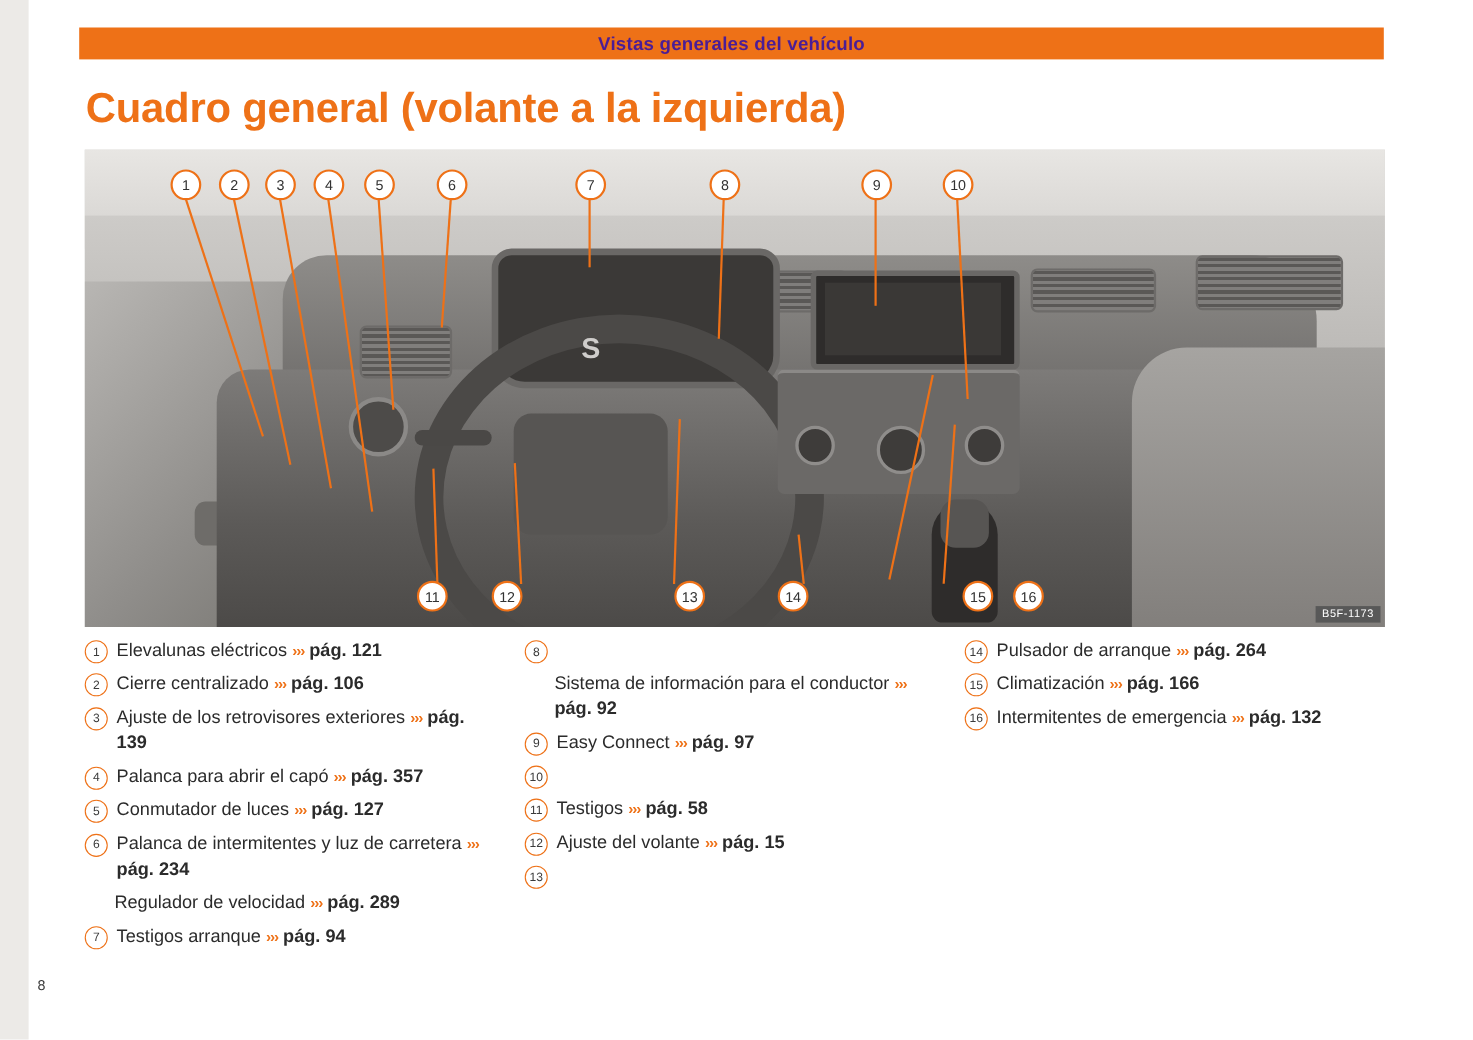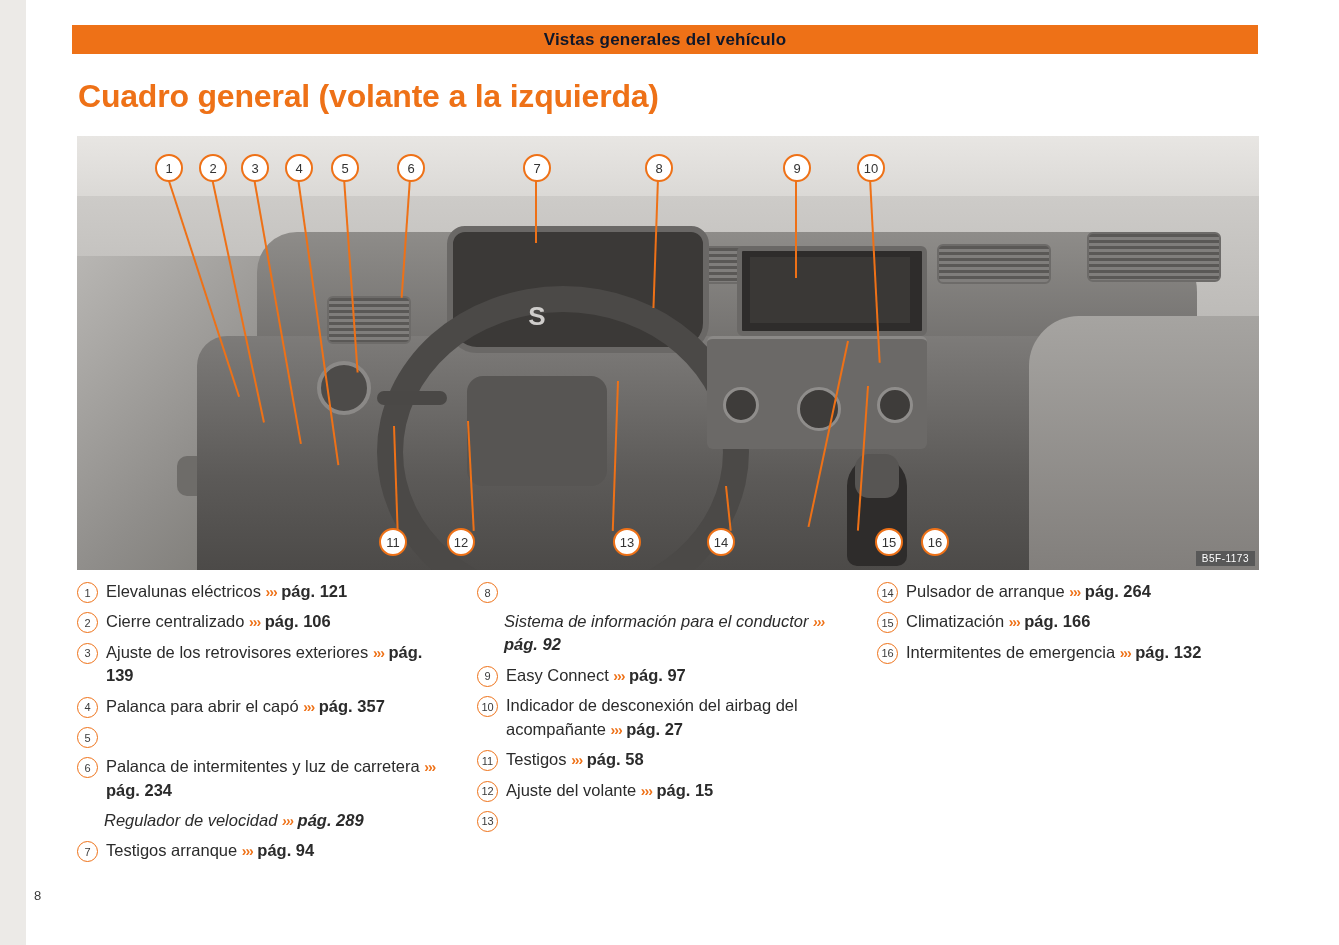"Vistas generales del vehículo" .header-band .htxt { color: #0f172a -> #4c1d95 }
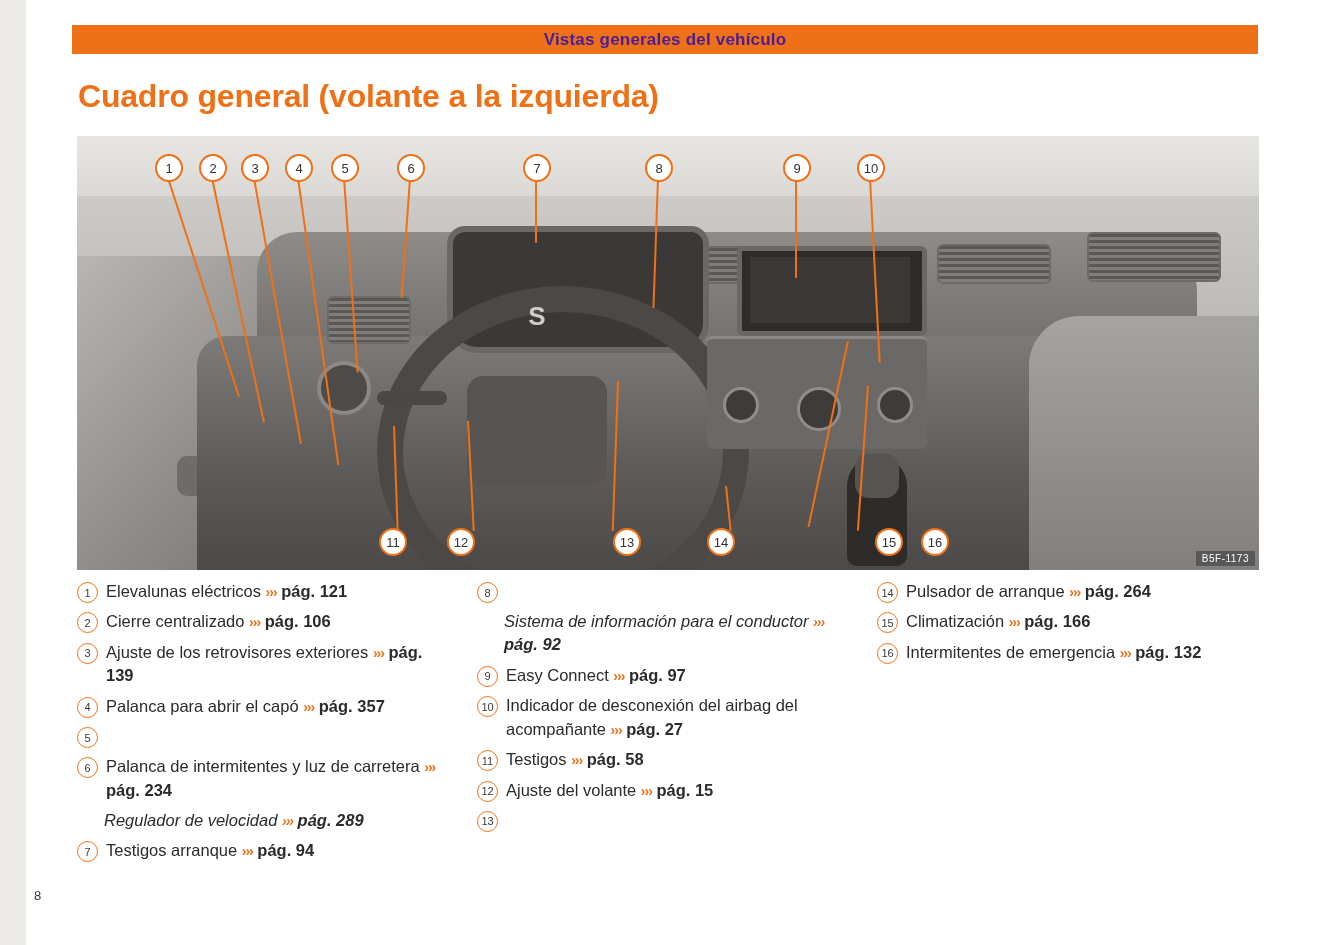"Cuadro general (volante a la" .chapter-title { font-size: 32px -> 38px }
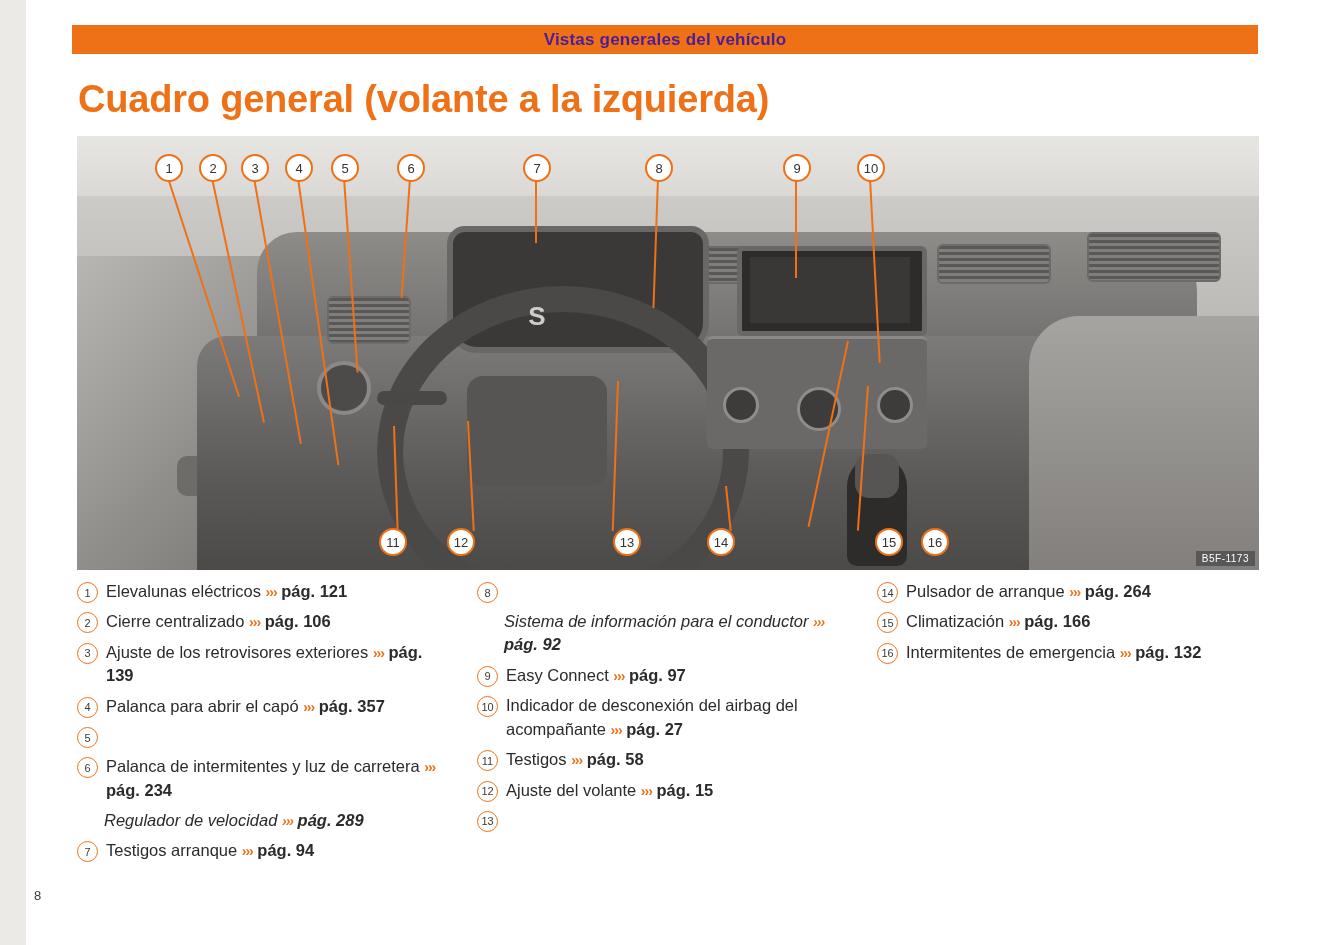"Sistema de información para el" .sub-entry { font-style: italic -> none }
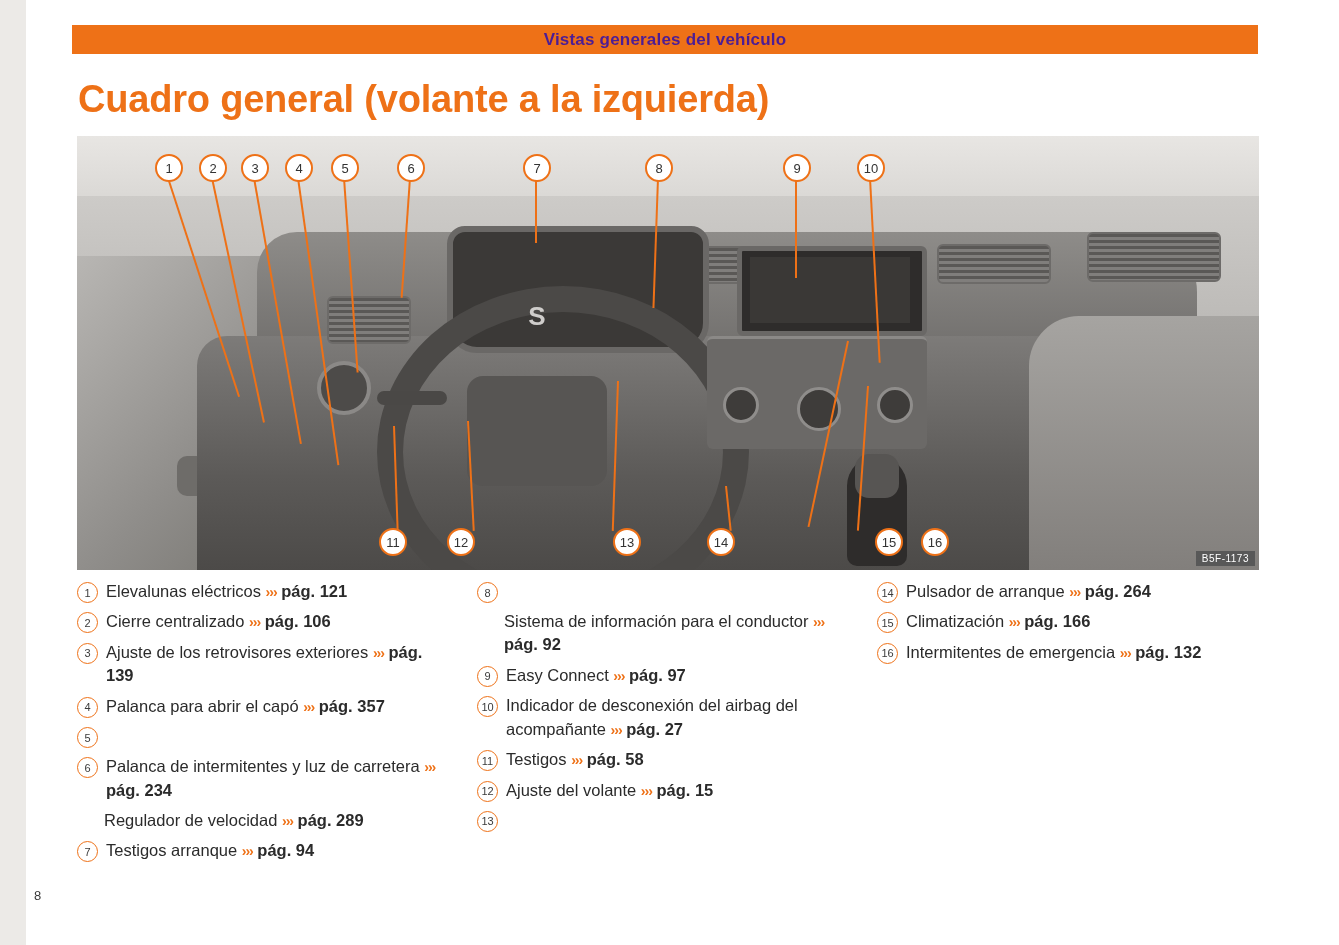"Indicador de desconexión del airbag" div.etext { html: <div><span>Indicador de desconexión del airbag del acompañante </span><b><span>›››</span><span> pág. 27</span></b></div> -> none }
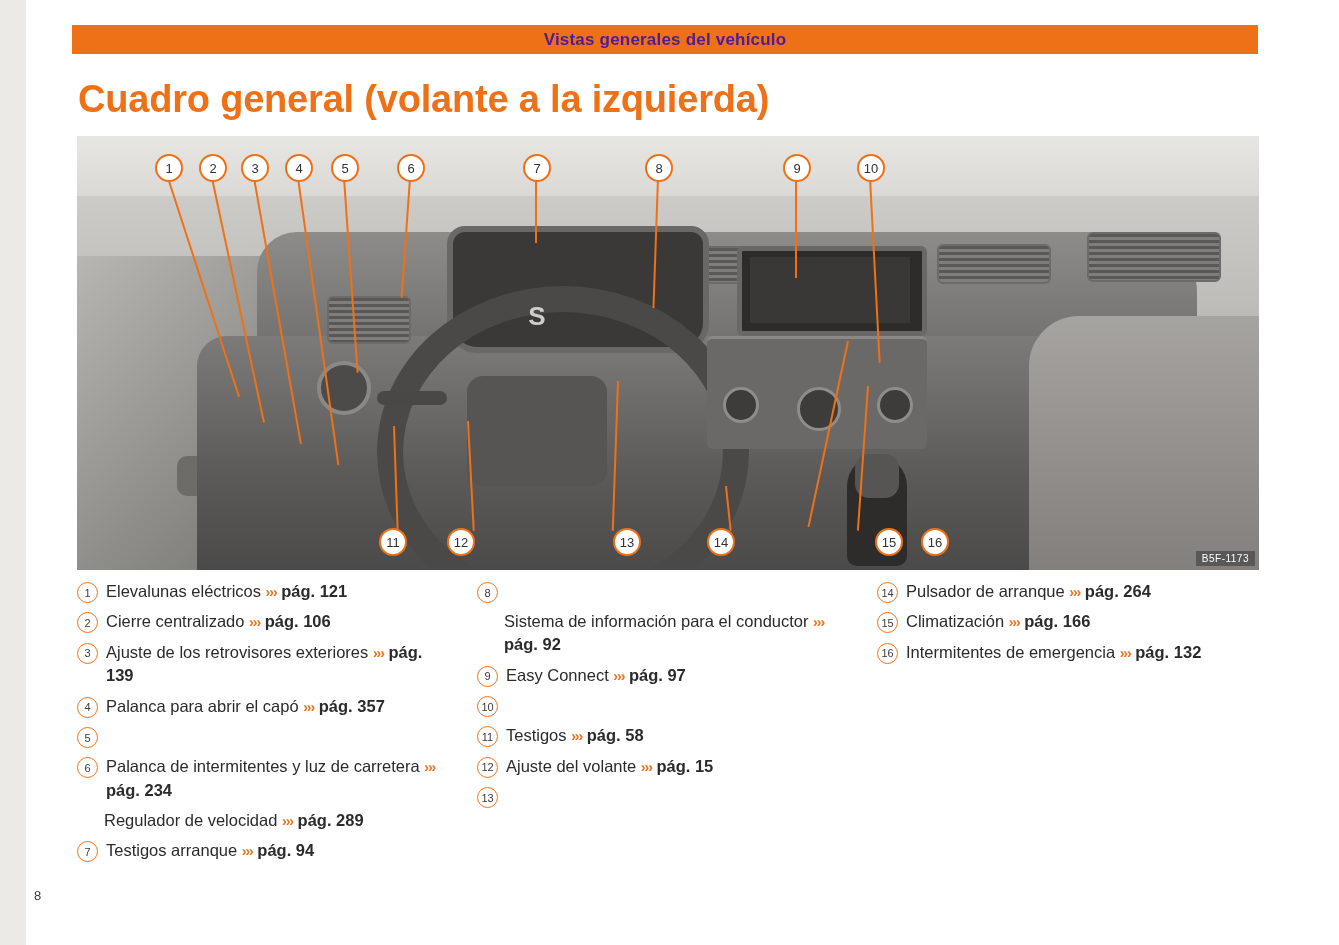"Conmutador de luces ››› pág." div.etext { html: none -> <div><span>Conmutador de luces </span><b><span>›››</span><span> pág. 127</span></b></div> }
